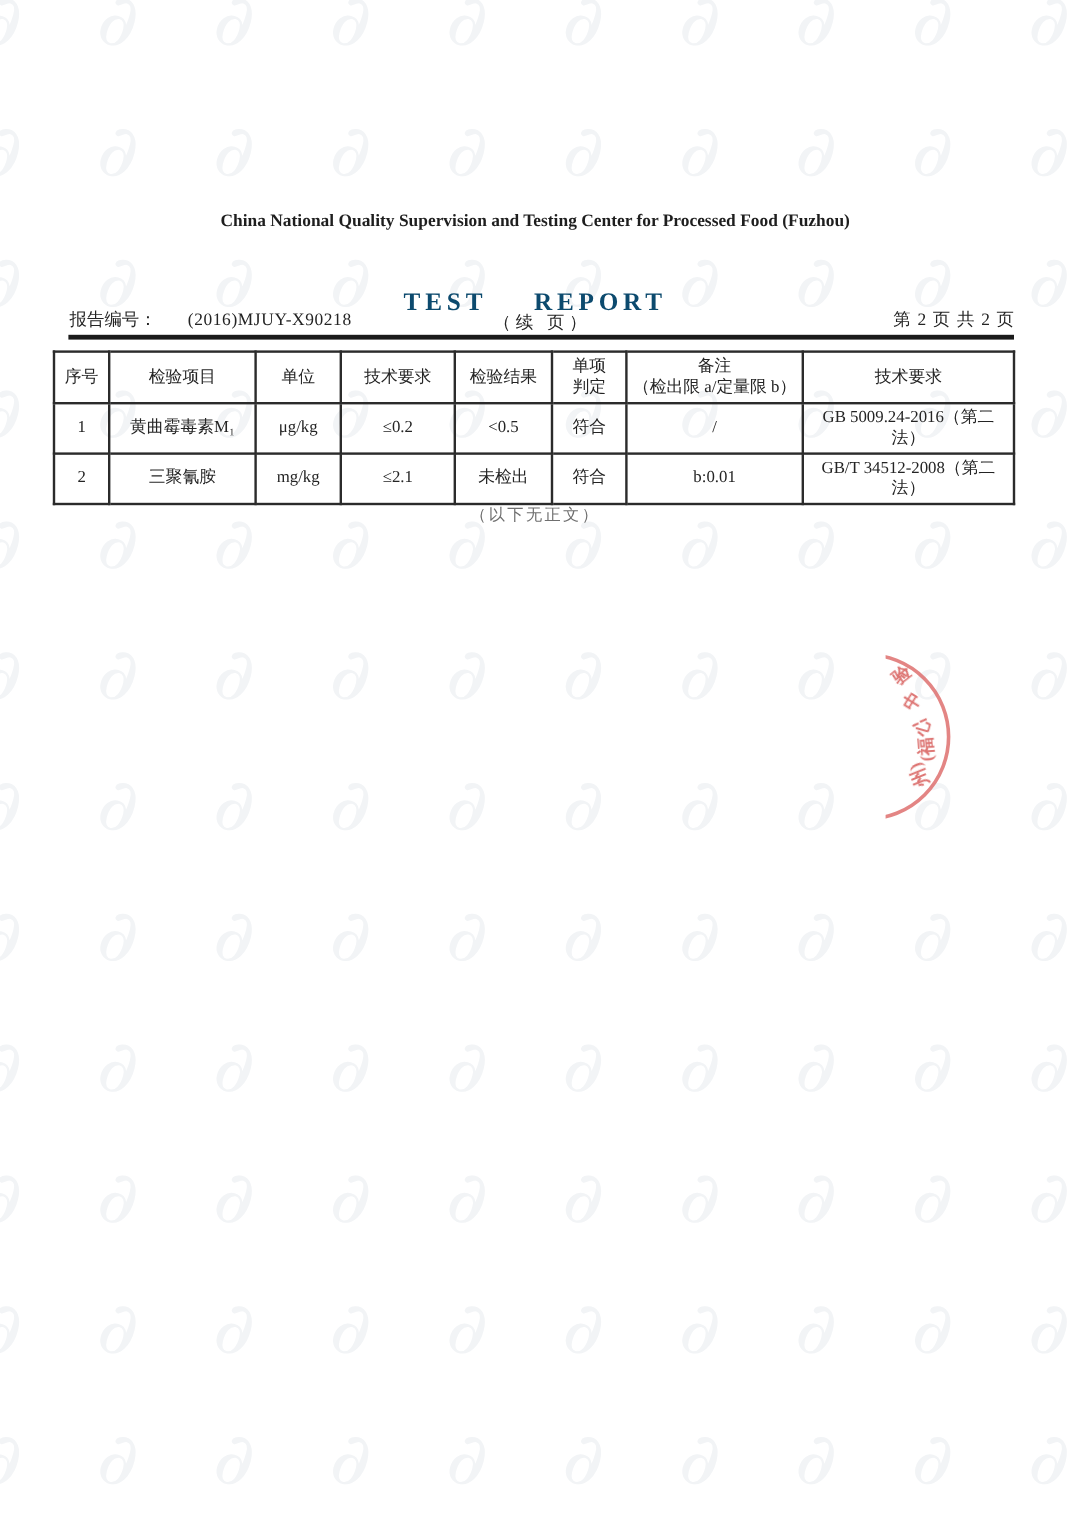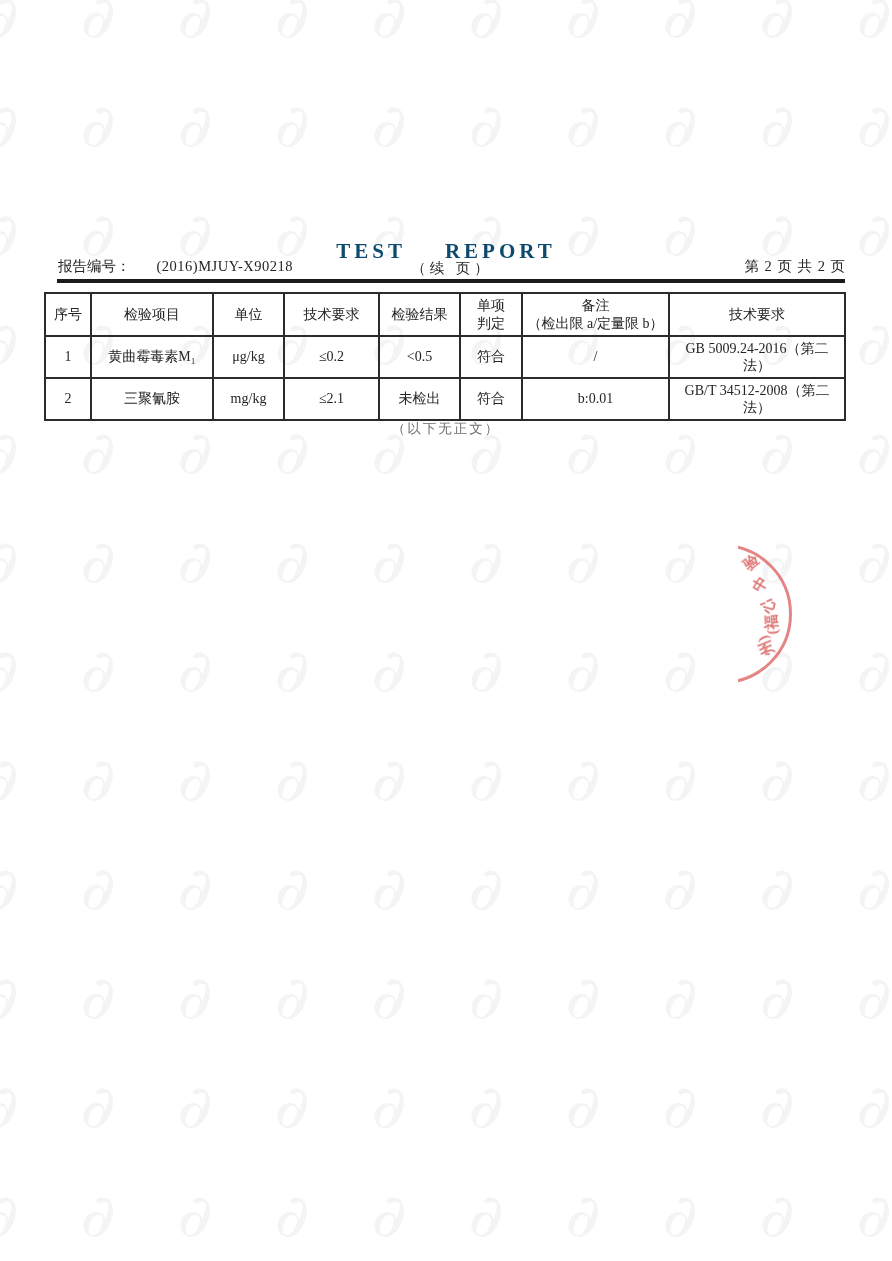"China National Quality Supervision and" div.org-en { html: none -> <div>China National Quality Supervision and Testing Center for Processed Food (Fuzhou)</div> }
